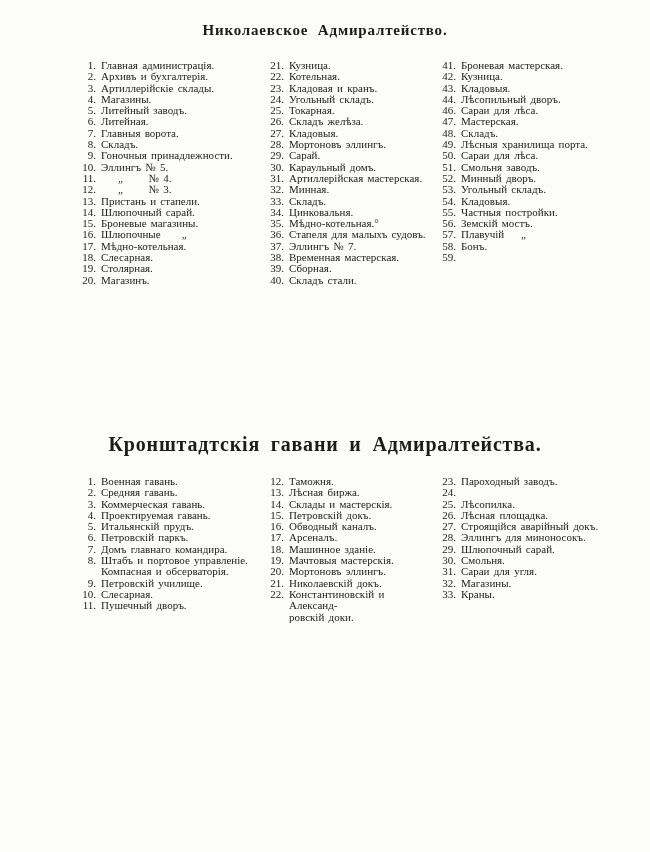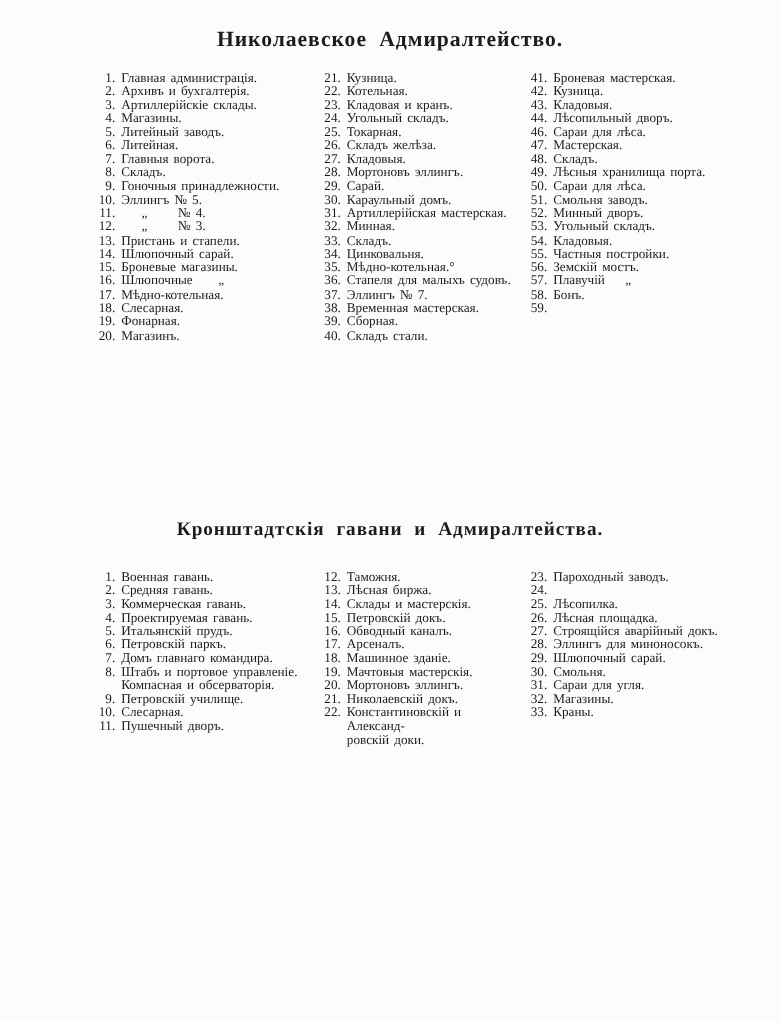"Николаевское Адмиралтейство." .title-1 { font-size: 18px -> 15px }
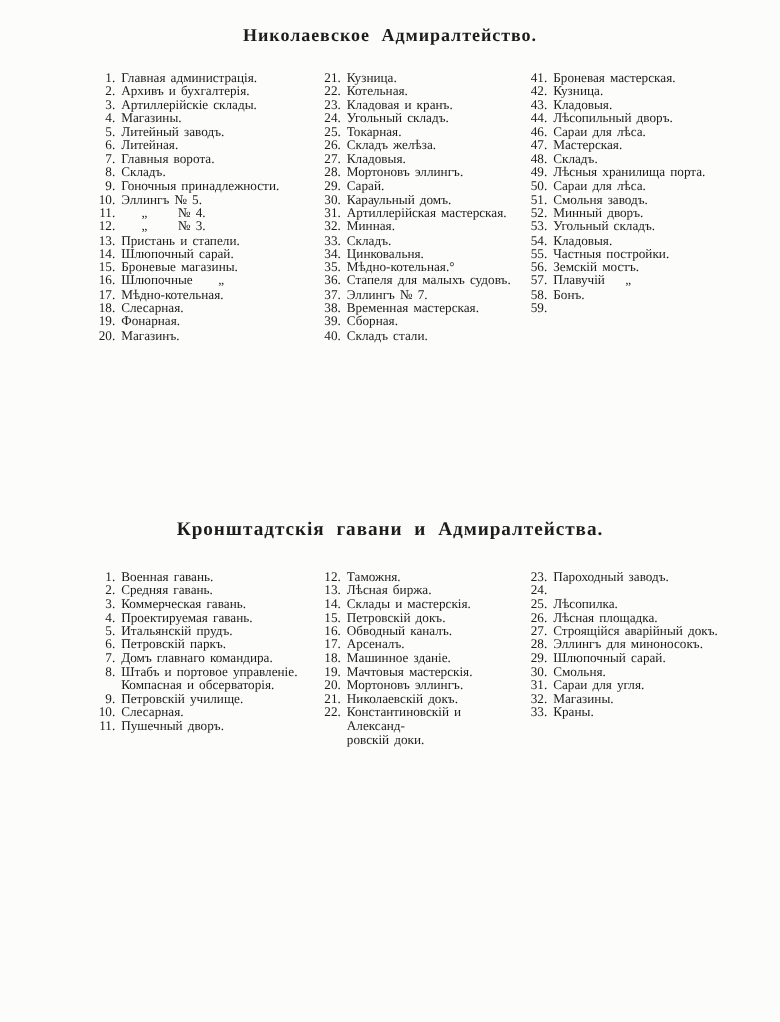"Фонарная." span.txt { text: Фонарная -> Столярная }
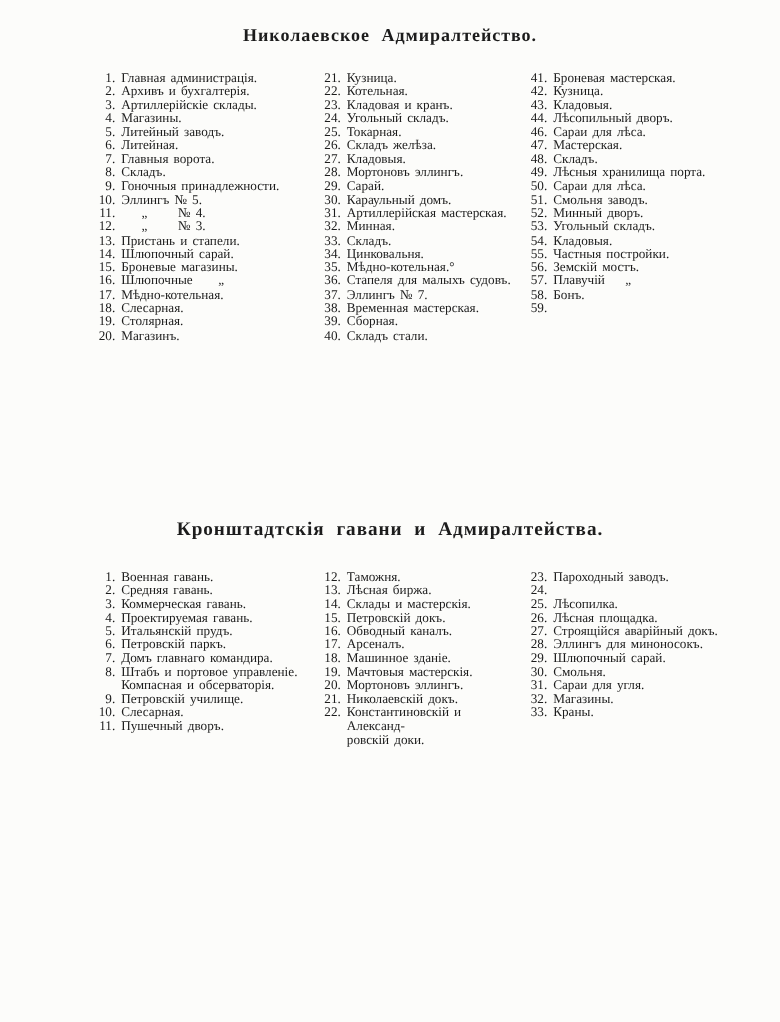"Кронштадтскія гавани и Адмиралтейства." .title-2 { font-size: 16px -> 20px }
